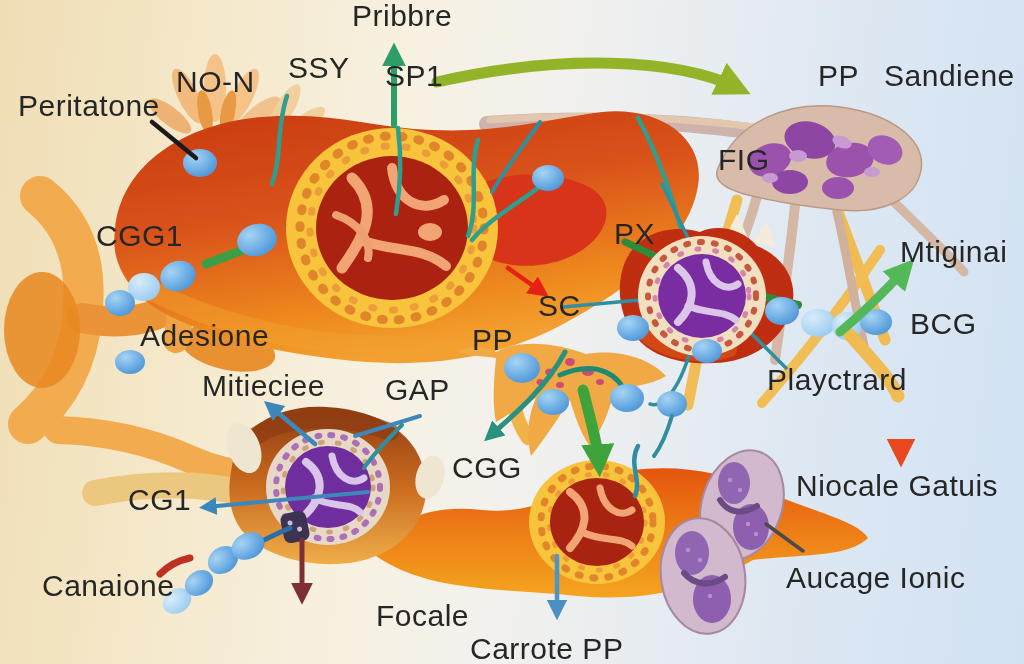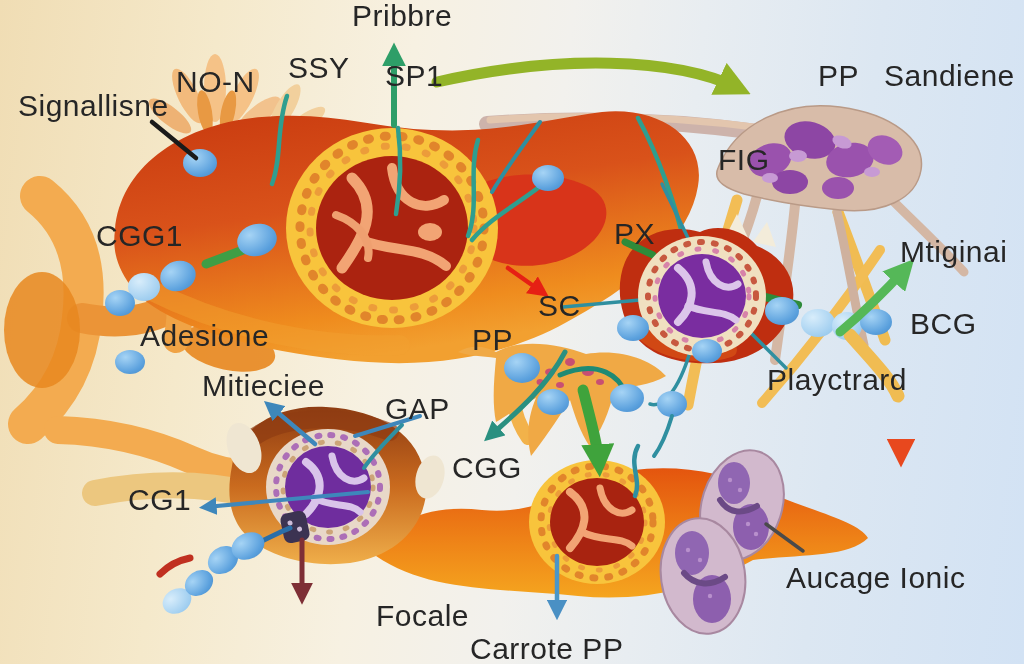"Signallisne" div.label { text: Signallisne -> Peritatone }
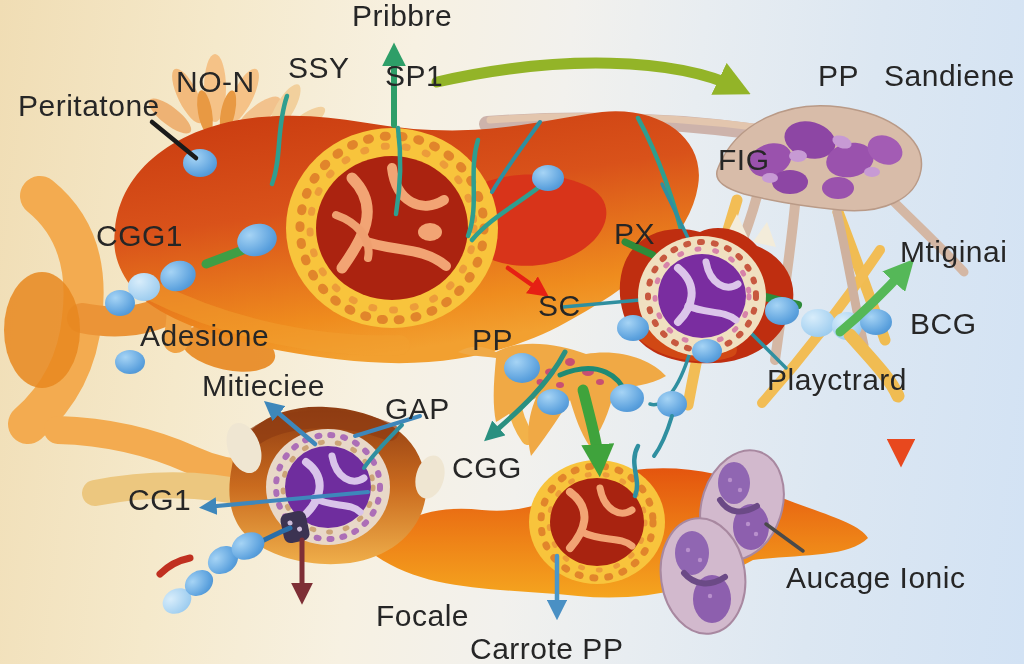"GAP" div.label { top: 393px -> 374px }
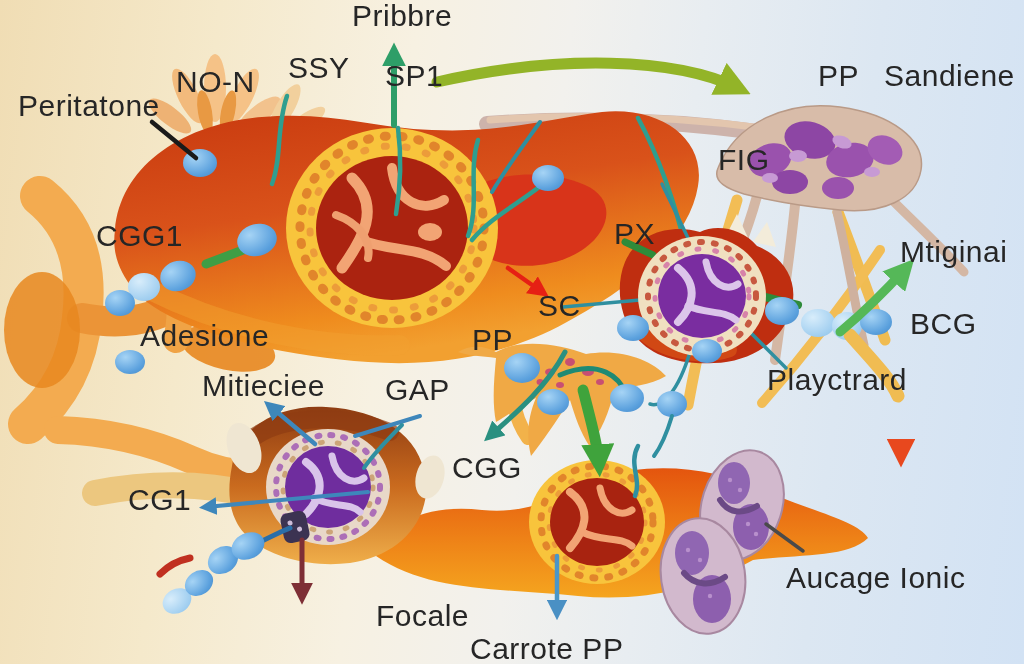"Niocale Gatuis" div.label { html: none -> <div>Niocale Gatuis</div> }
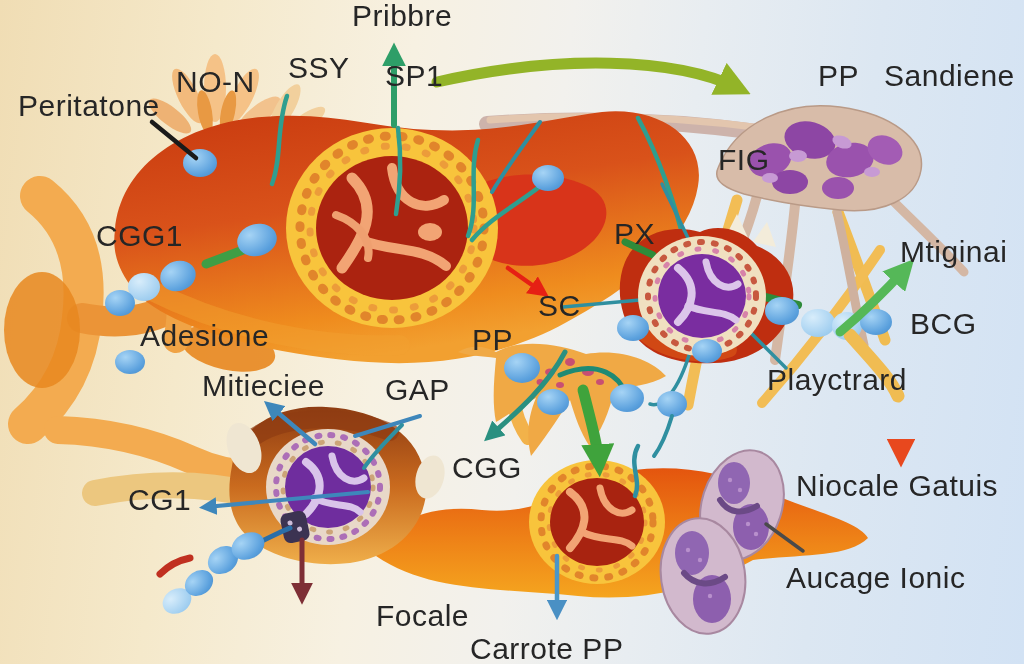"Canaione" div.label { html: none -> <div>Canaione</div> }
